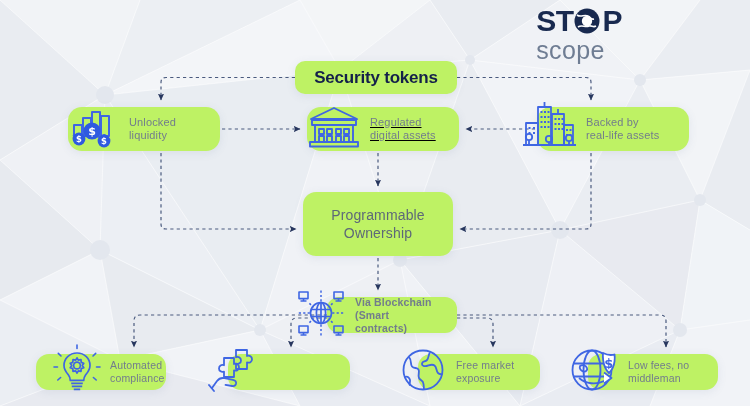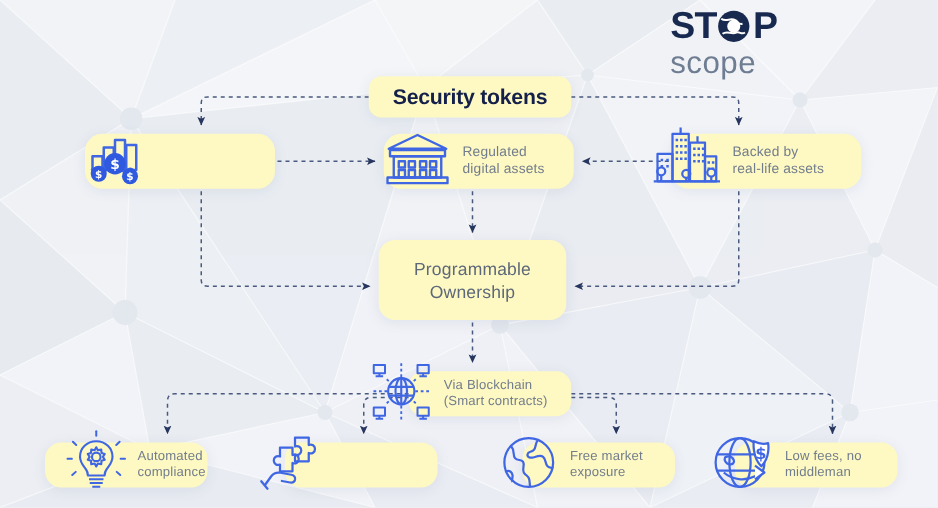"Security tokens" .card { background: #fef9c3 -> #bef264 }
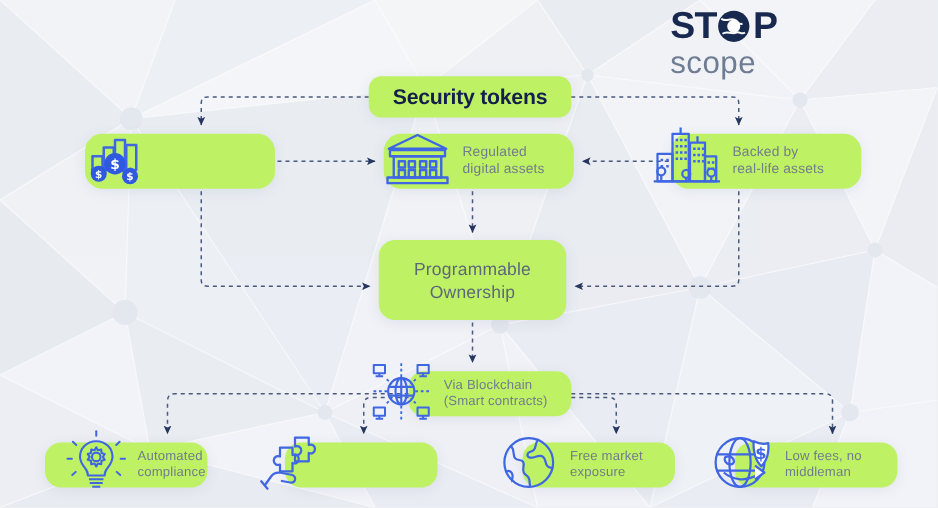"Unlocked" span.lbl { html: none -> <span>Unlocked liquidity</span> }
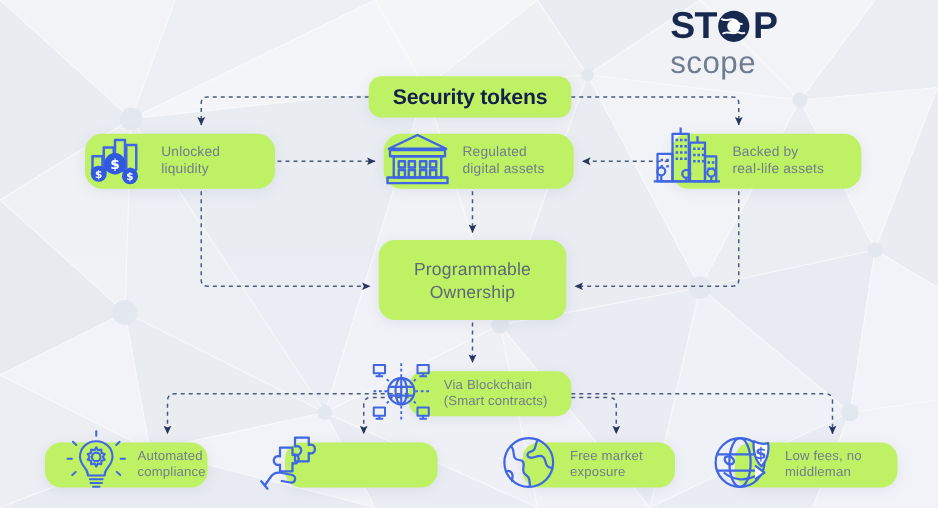"Regulated" #card-regulated { text-decoration: none -> underline }
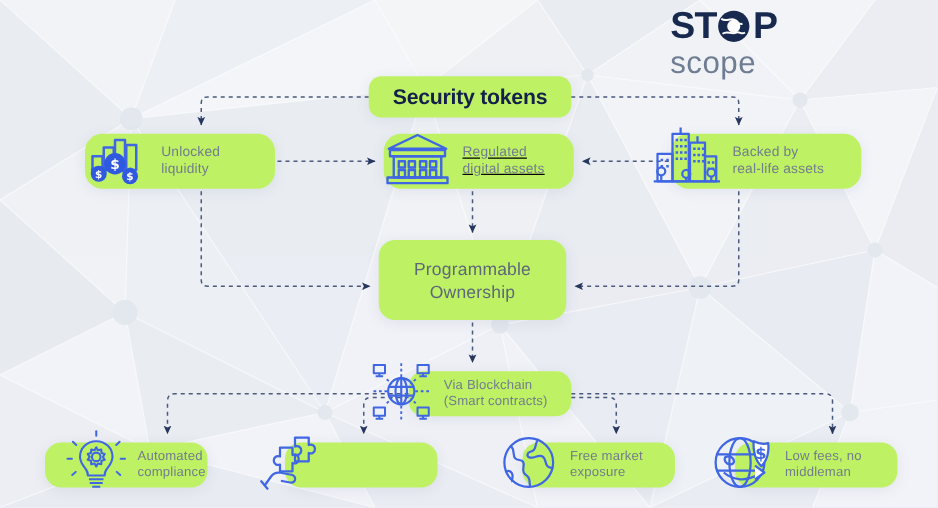"Via Blockchain" #card-blockchain { font-weight: none -> bold }
